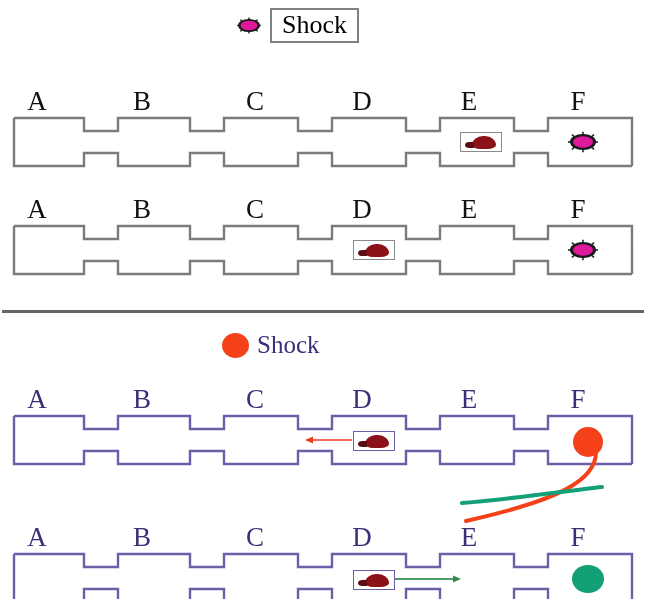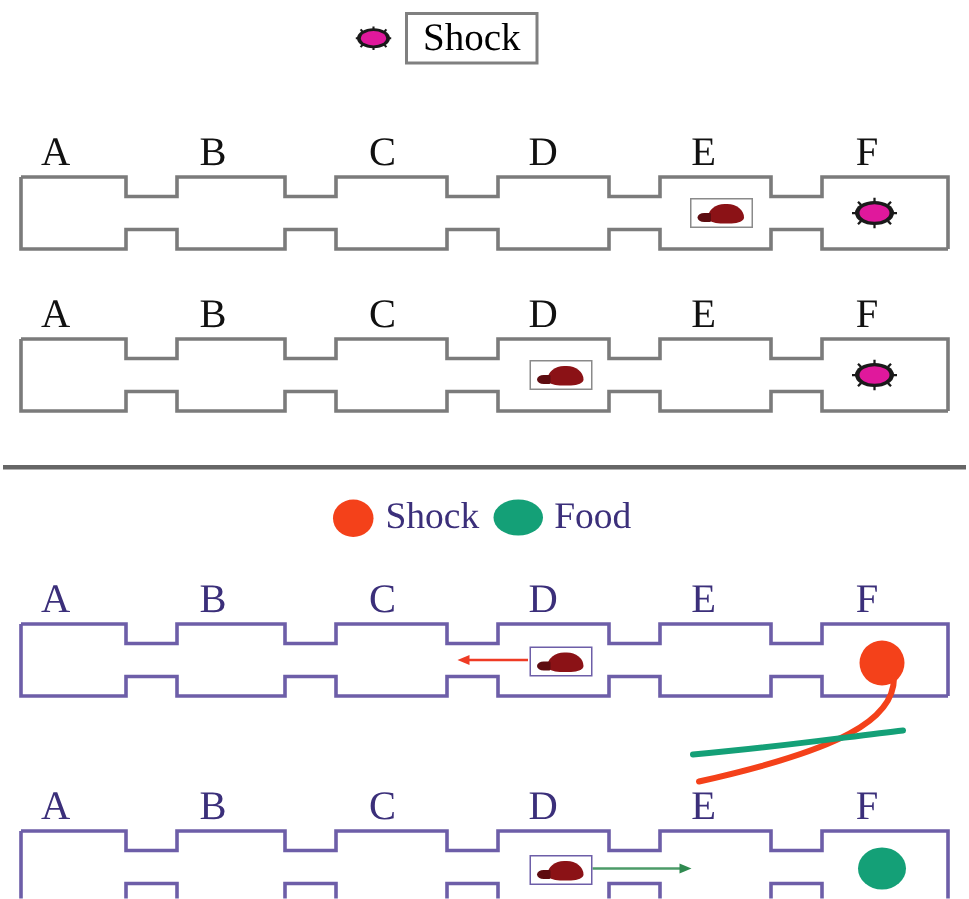"Food" span.legend-group { html: <span> <span></span> <span>Food</span> </span> -> none }
